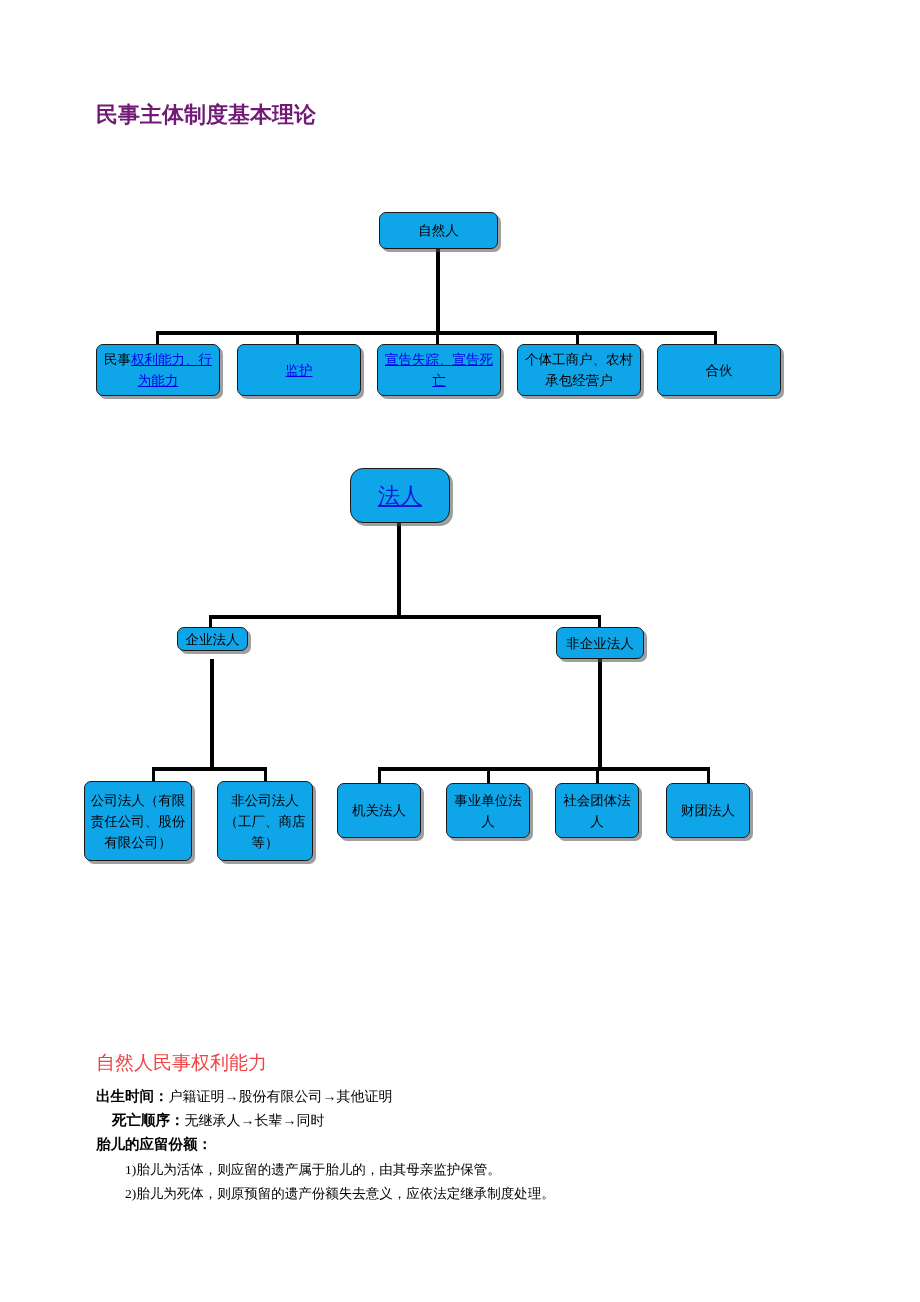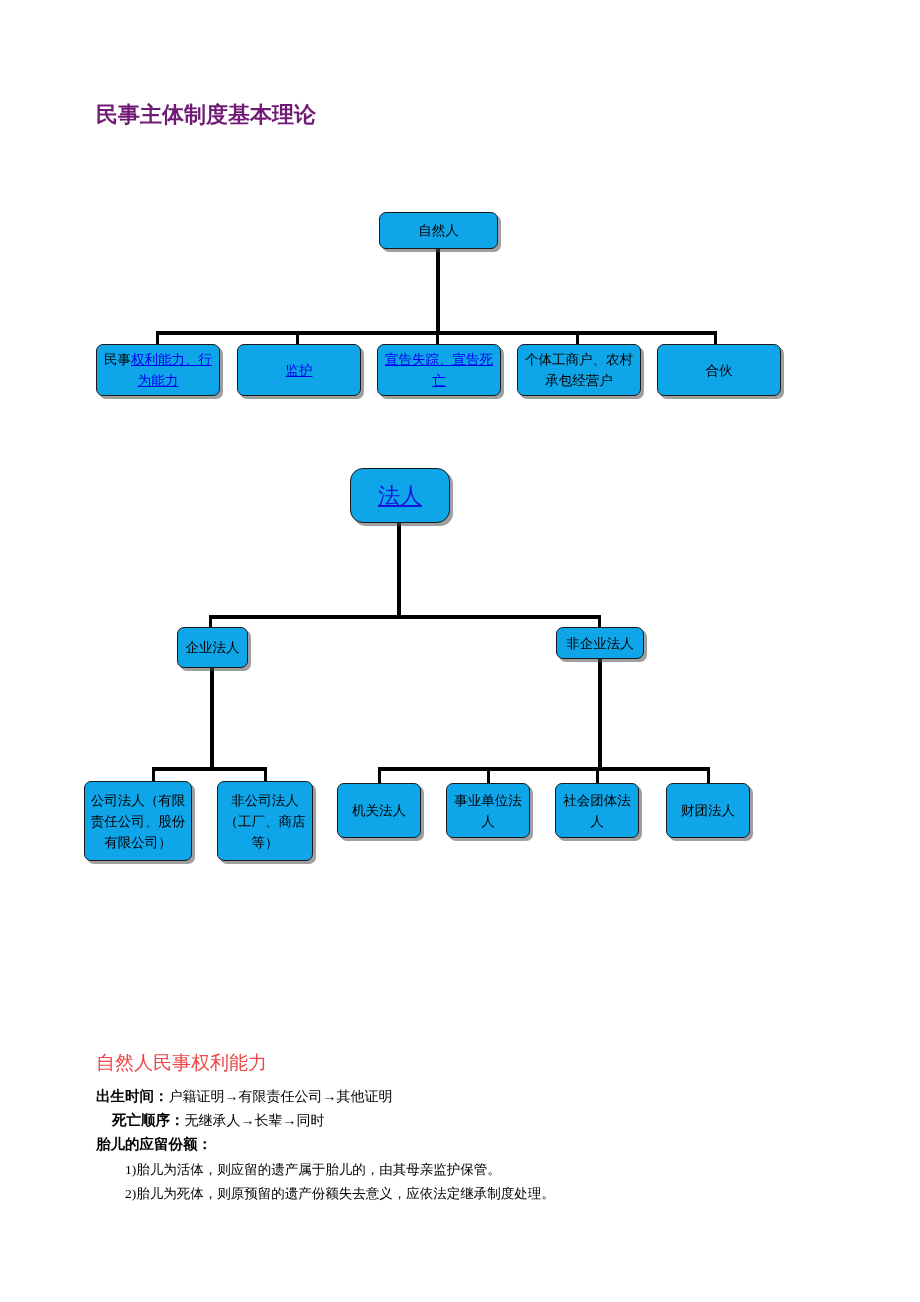"企业法人" div.node { height: 41px -> 24px }
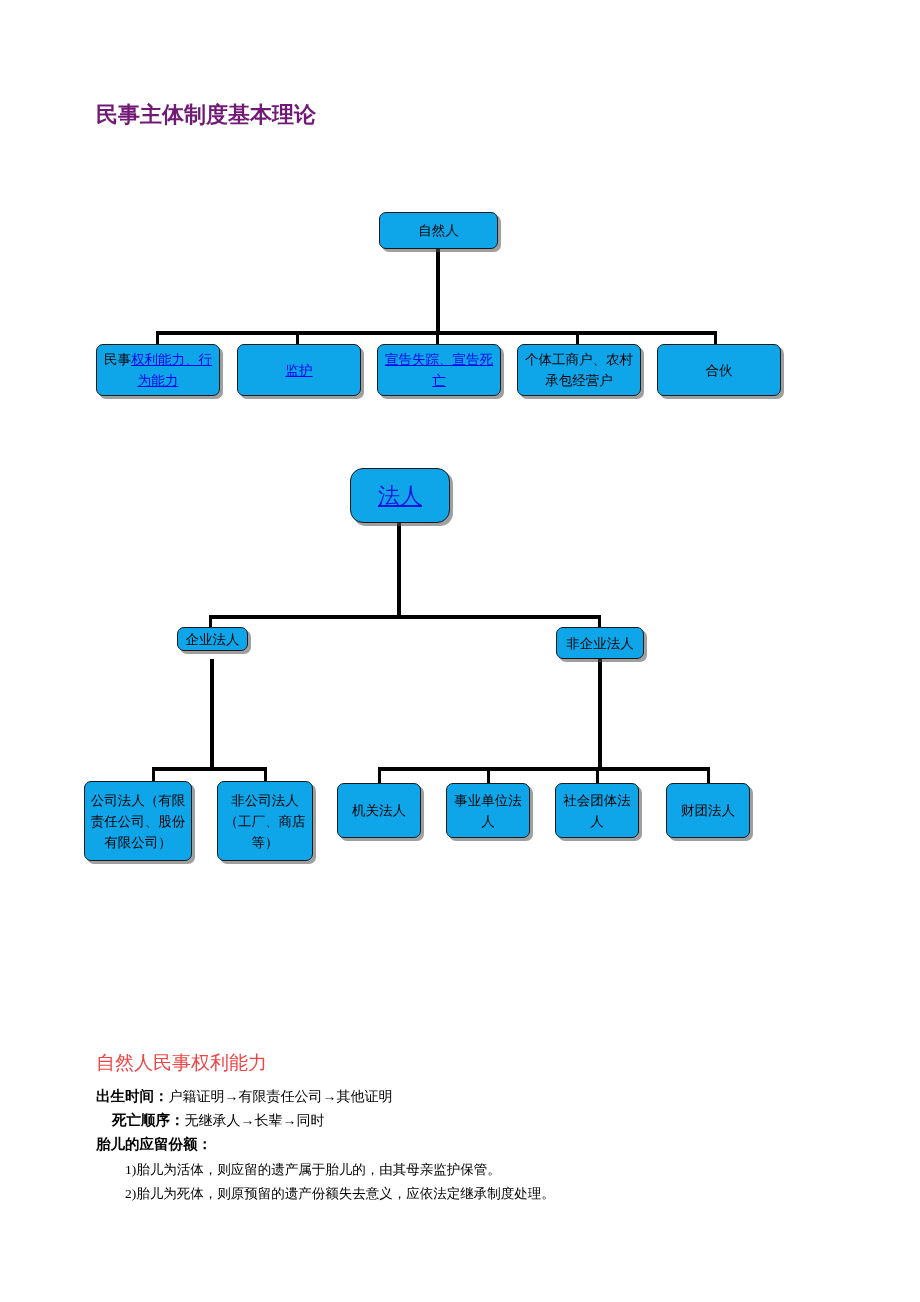"户籍证明→有限责任公司→其他证明" span.val { text: 有限责任 -> 股份有限 }
